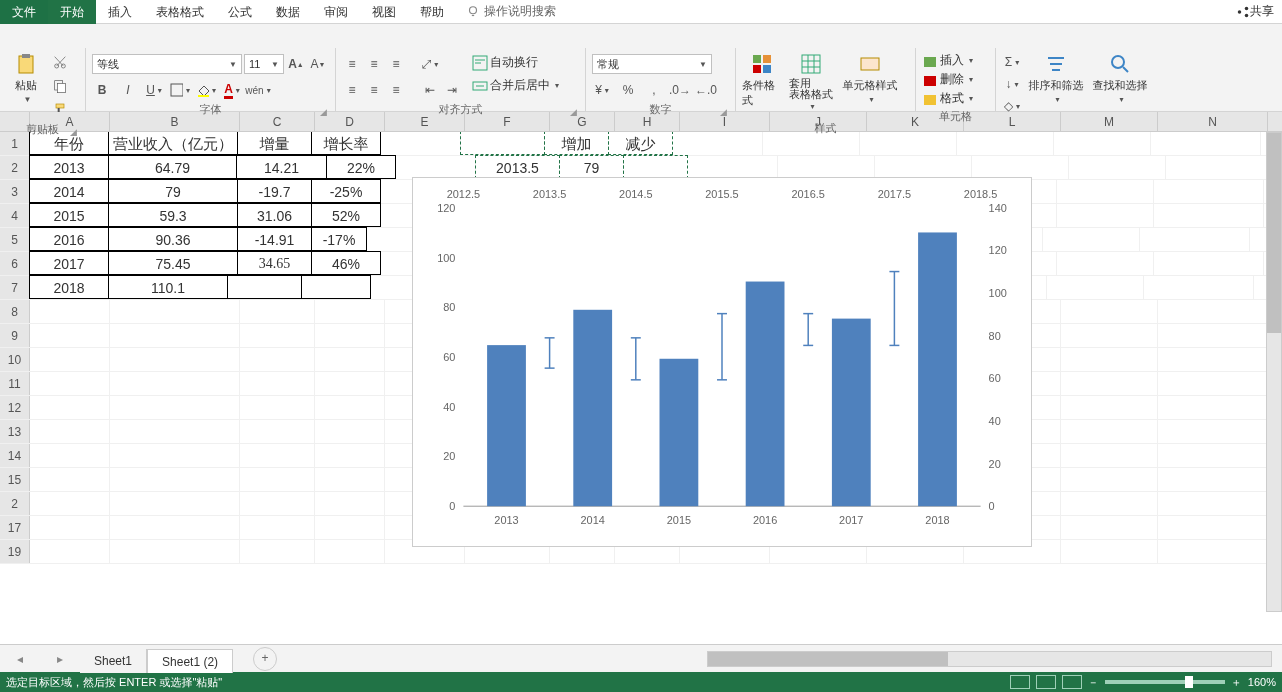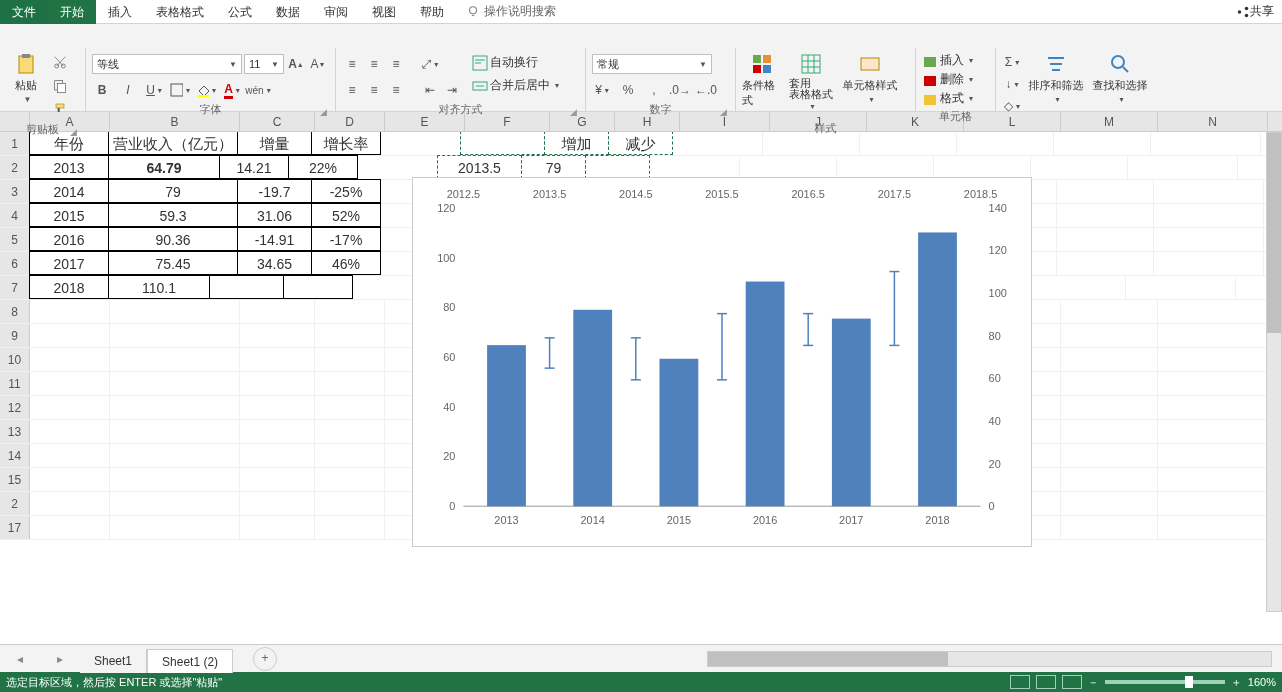"64.79" div.cell { font-weight: bold -> none; width: 112px -> 129px }
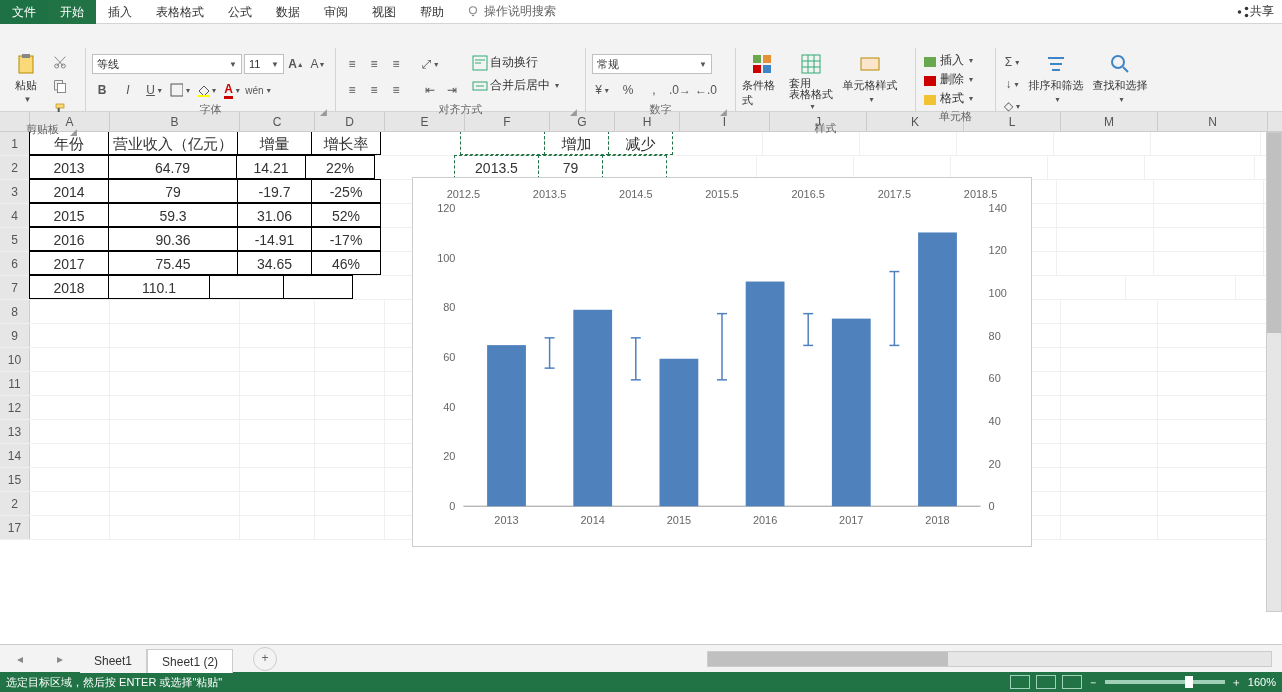"14.21" div.cell { width: 70px -> 91px }
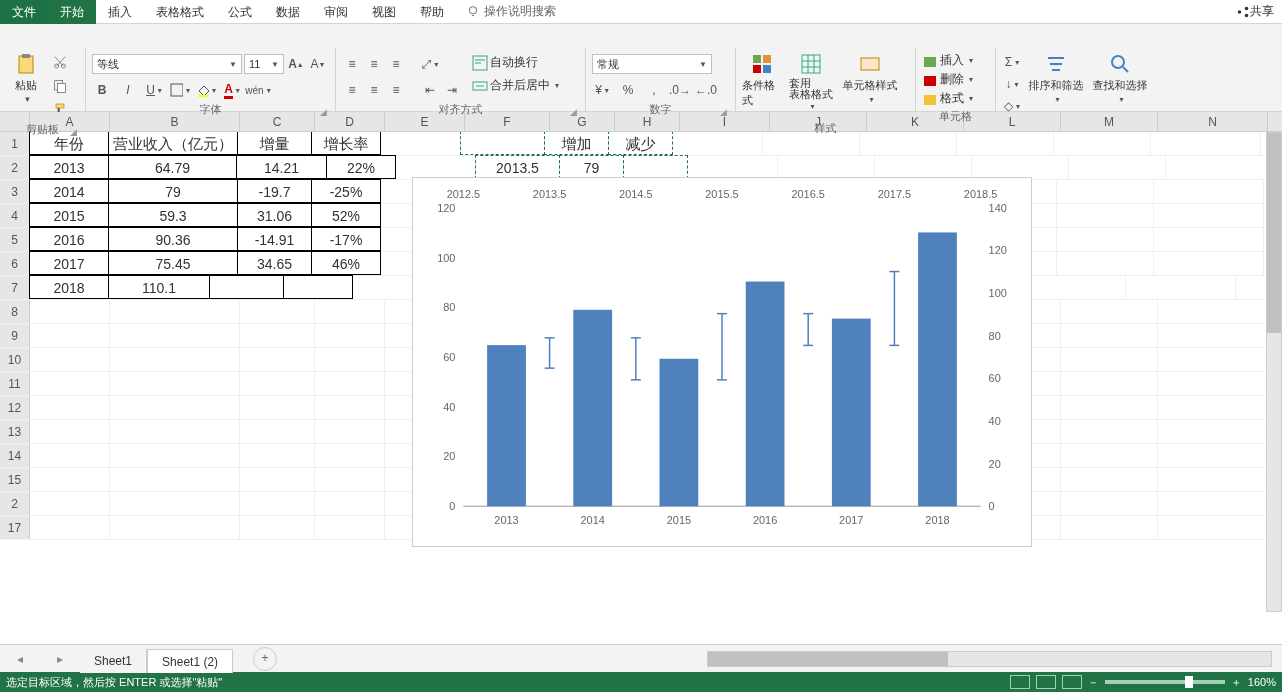"-17%" div.cell { width: 70px -> 56px }
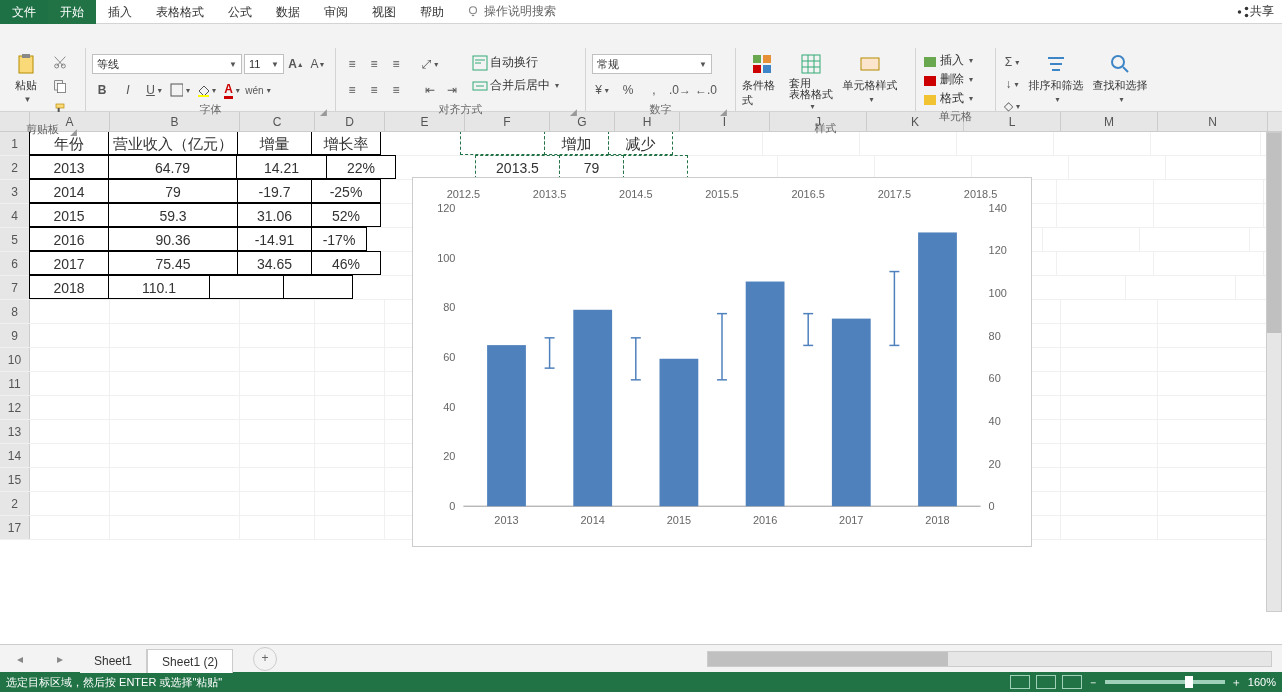"34.65" div.cell { font-family: none -> Liberation Serif, serif }
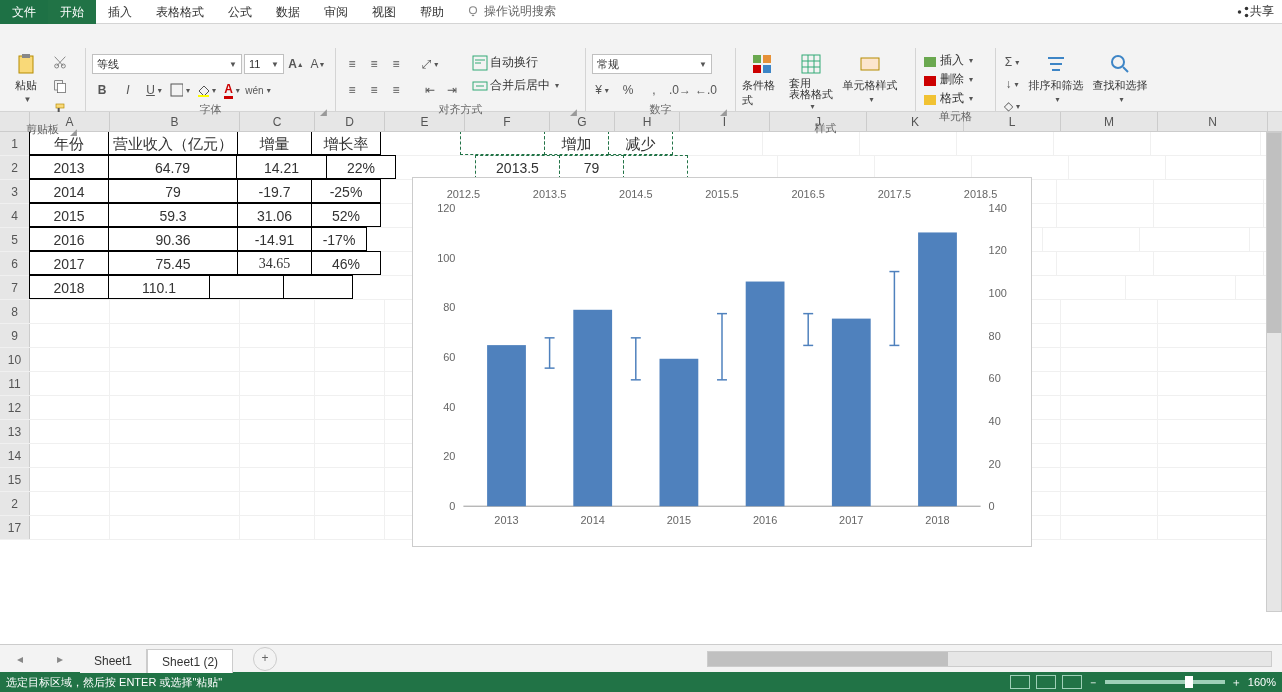"110.1" div.cell { width: 102px -> 120px }
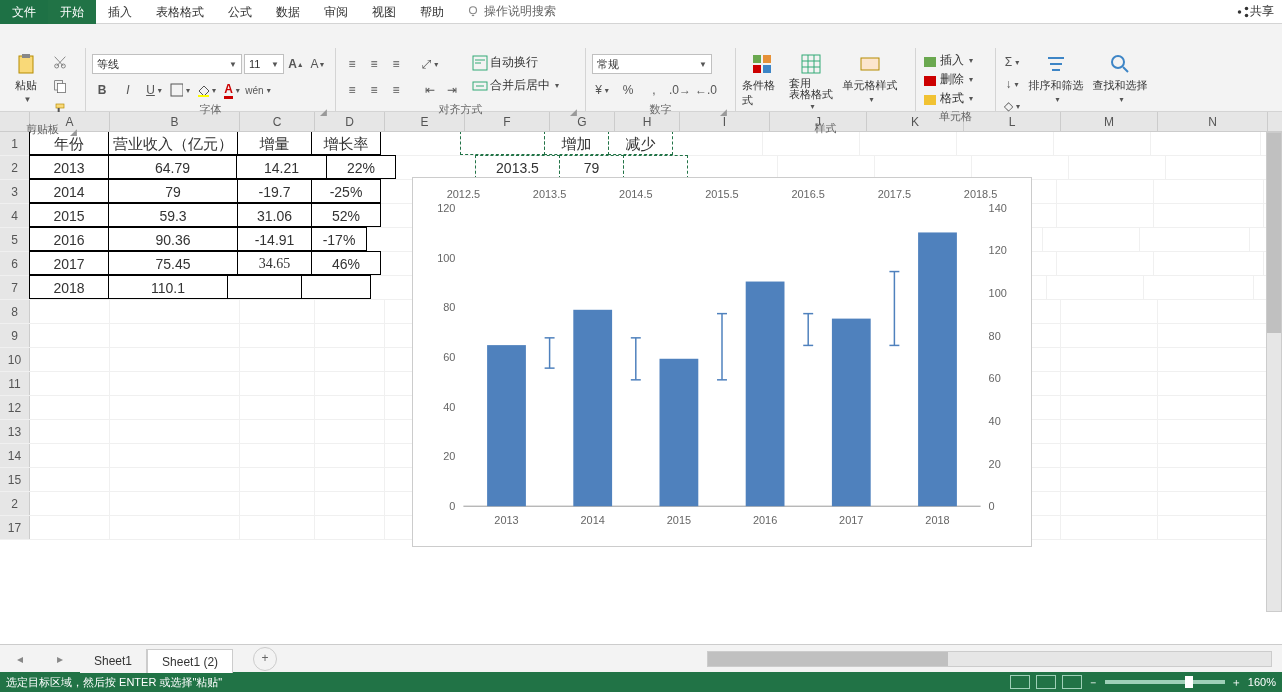"19" div.gridrow { html: none -> <div> <div>19</div> <div></div> <div></div> <div></div> <div></div> <div></div> <div></div> <div></div> <div></div> <div></div> <div></div> <div></div> <div></div> <div></div> <div></div> </div> }
